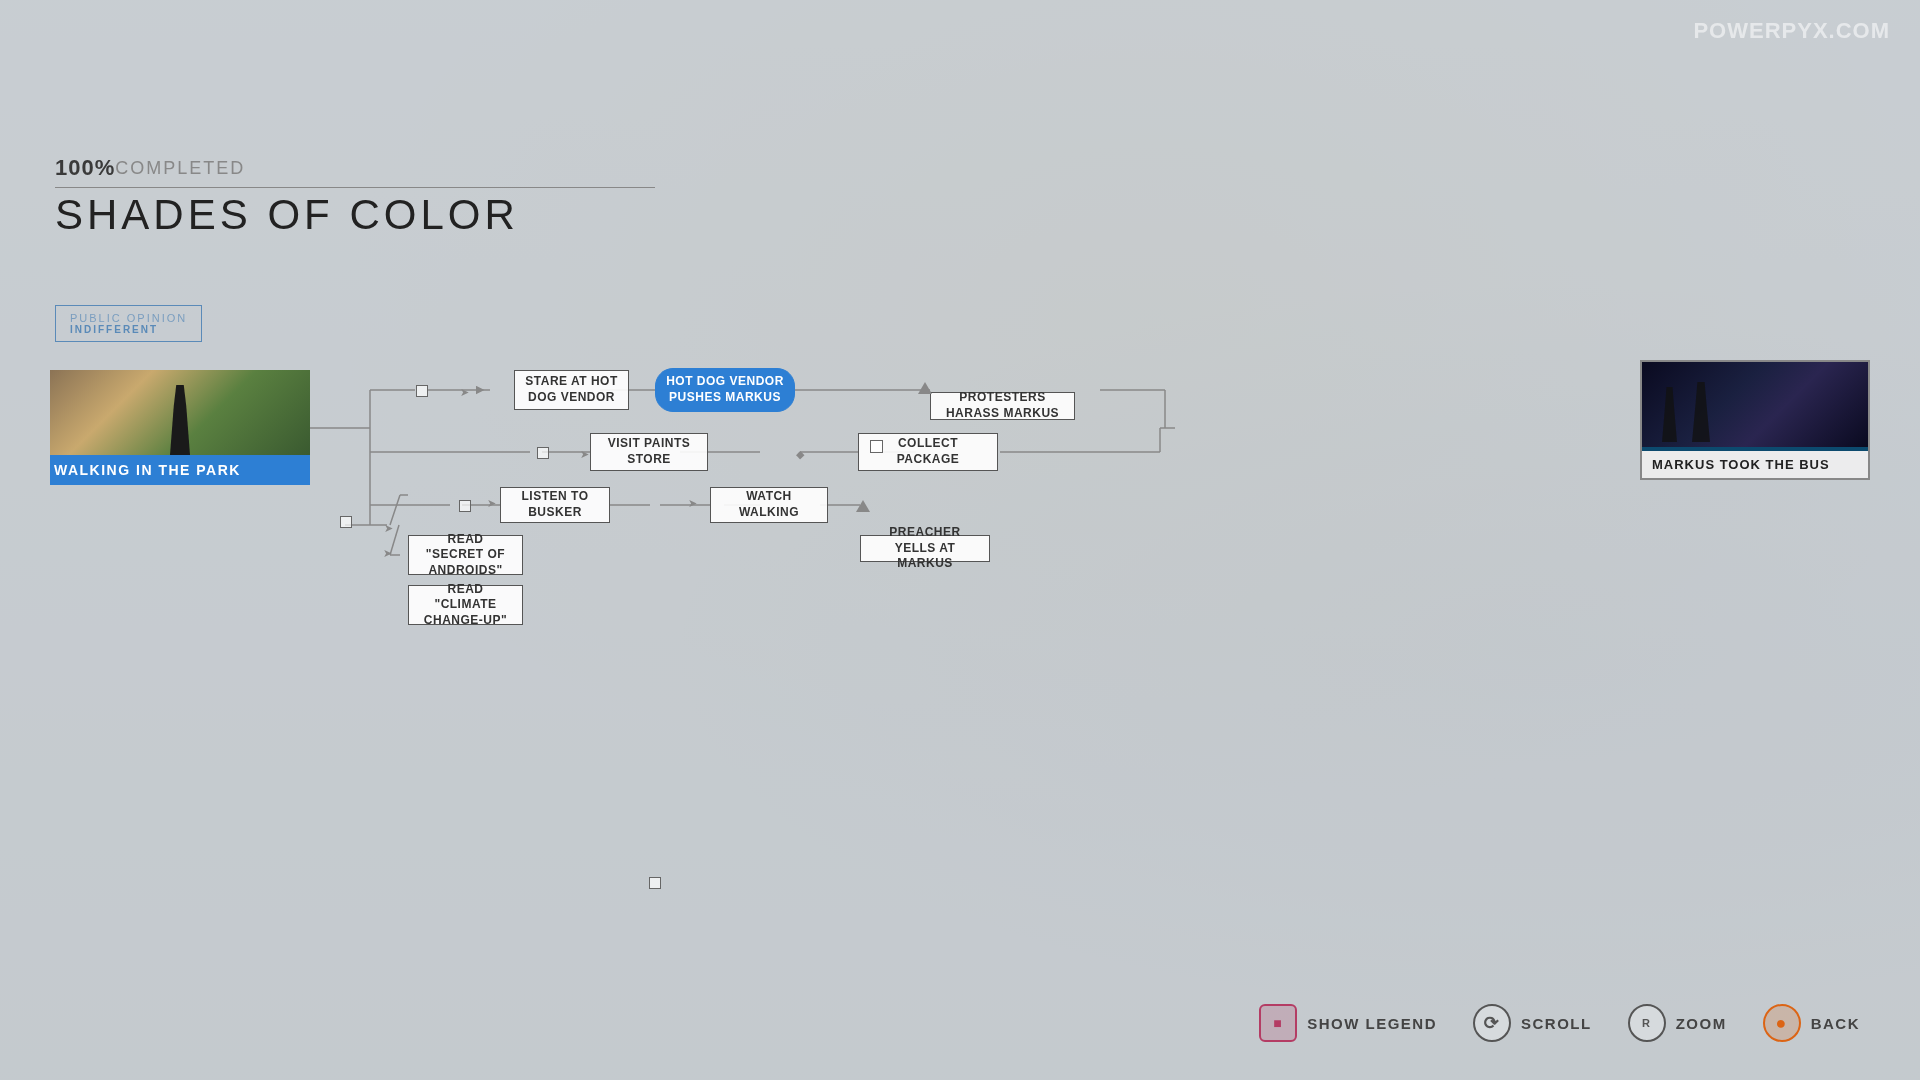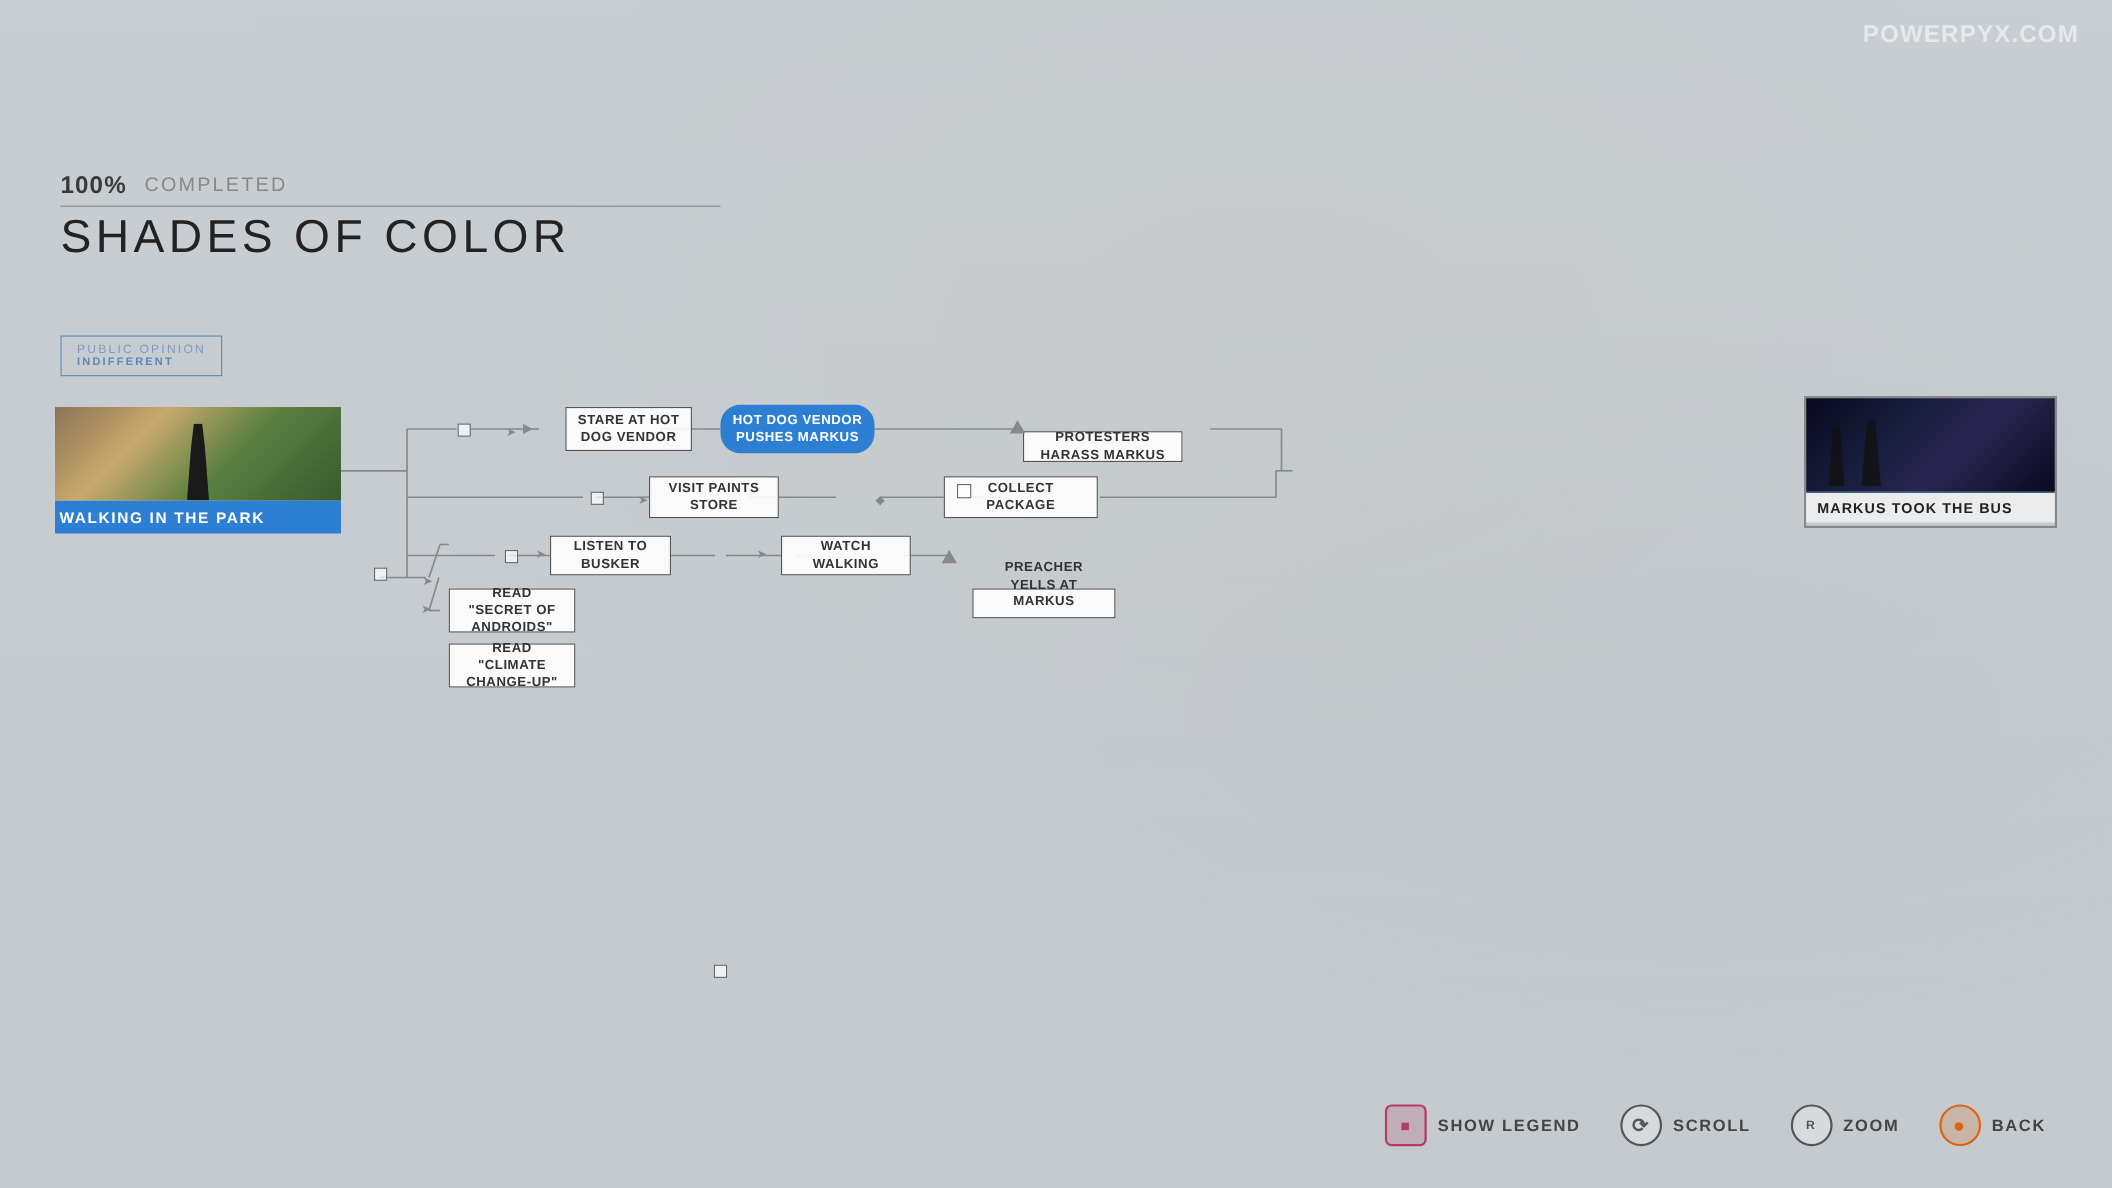"100%" .completion-line { gap: 16px -> 0 }
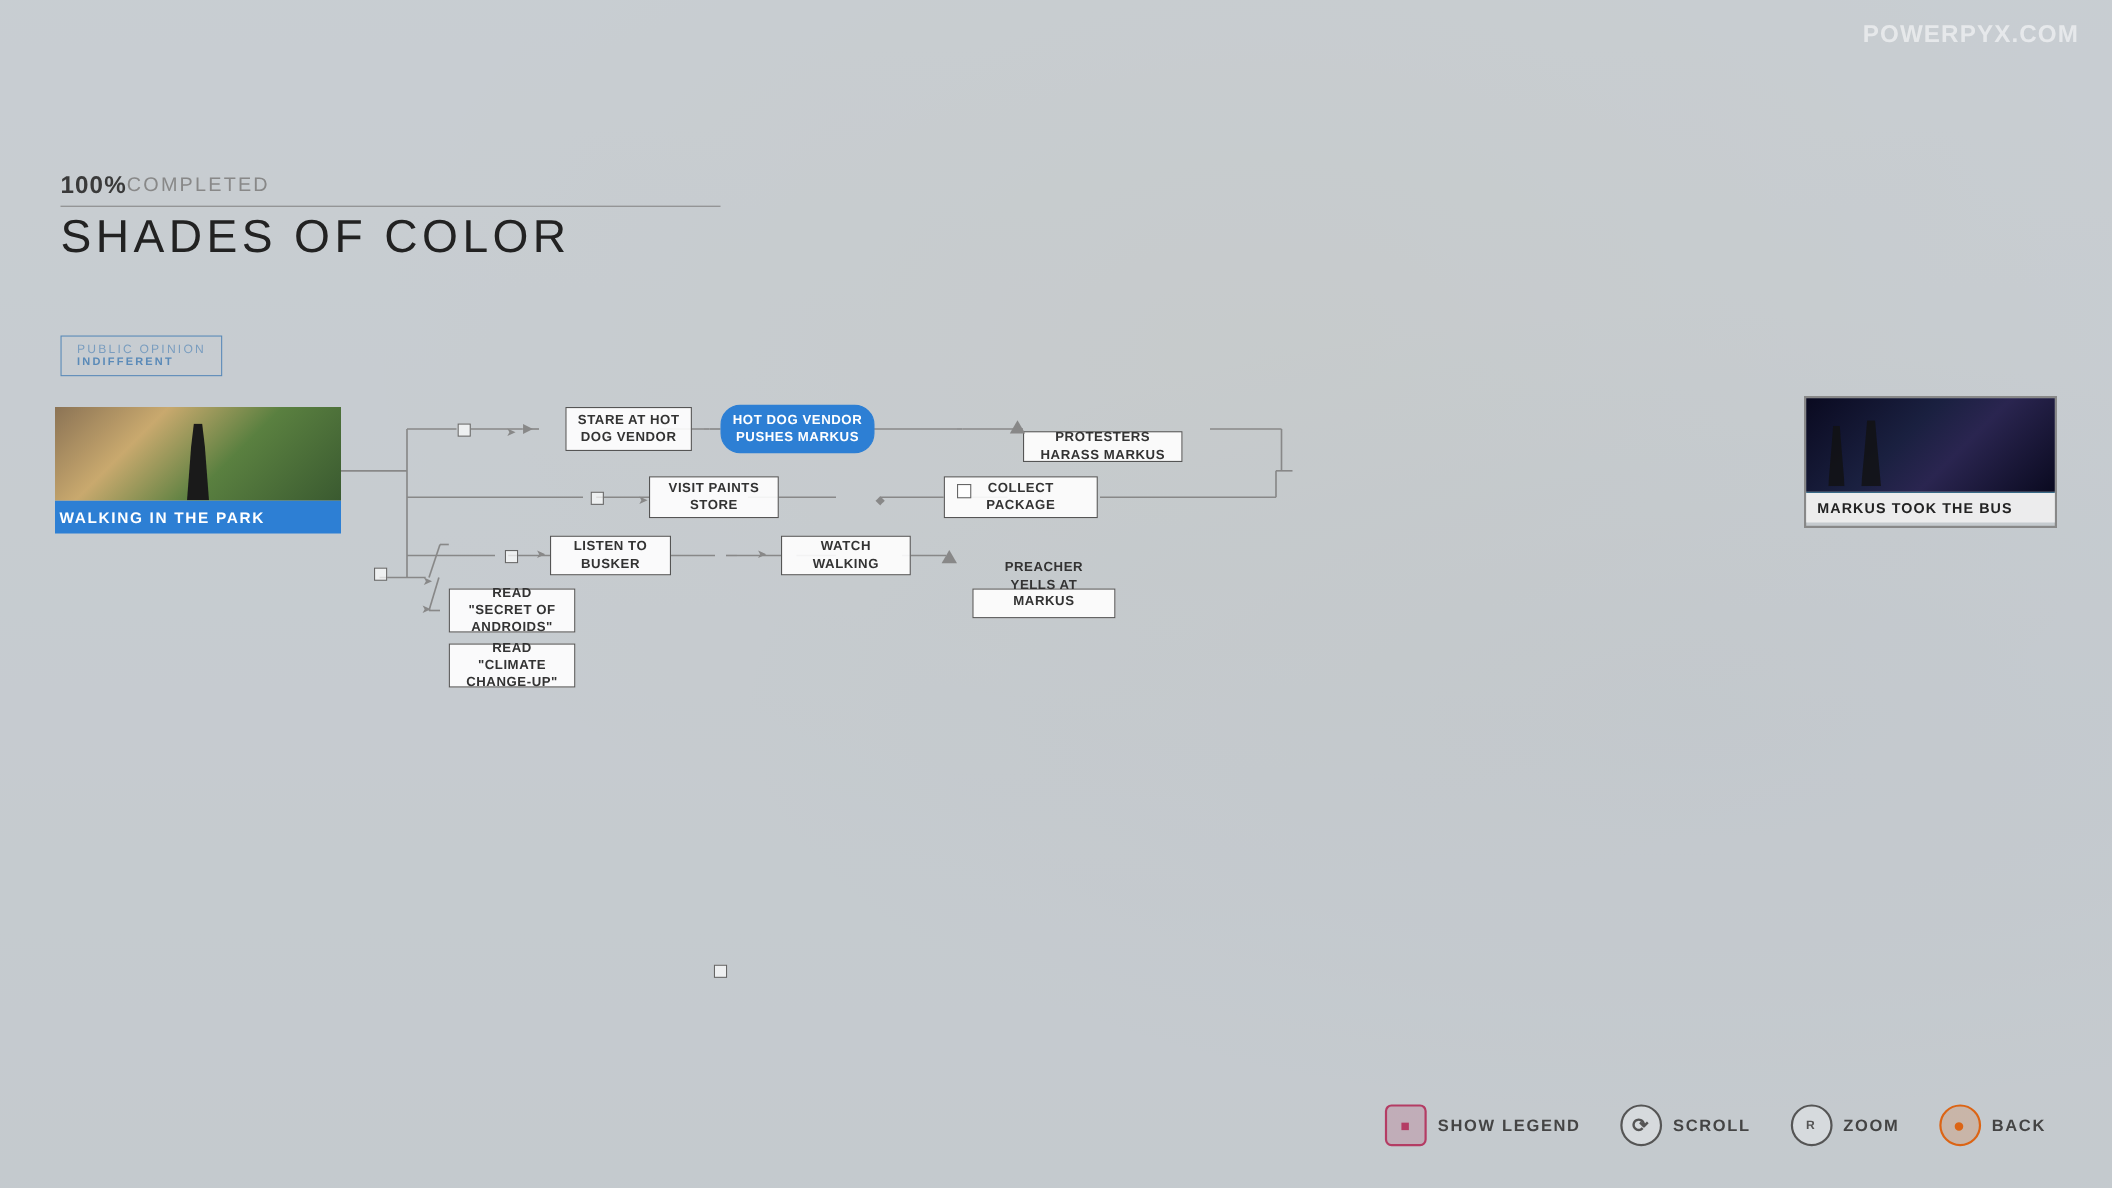"MARKUS TOOK THE BUS" .end-card-label { border-top: 1px solid #0c4a6e -> 4px solid #0c4a6e }
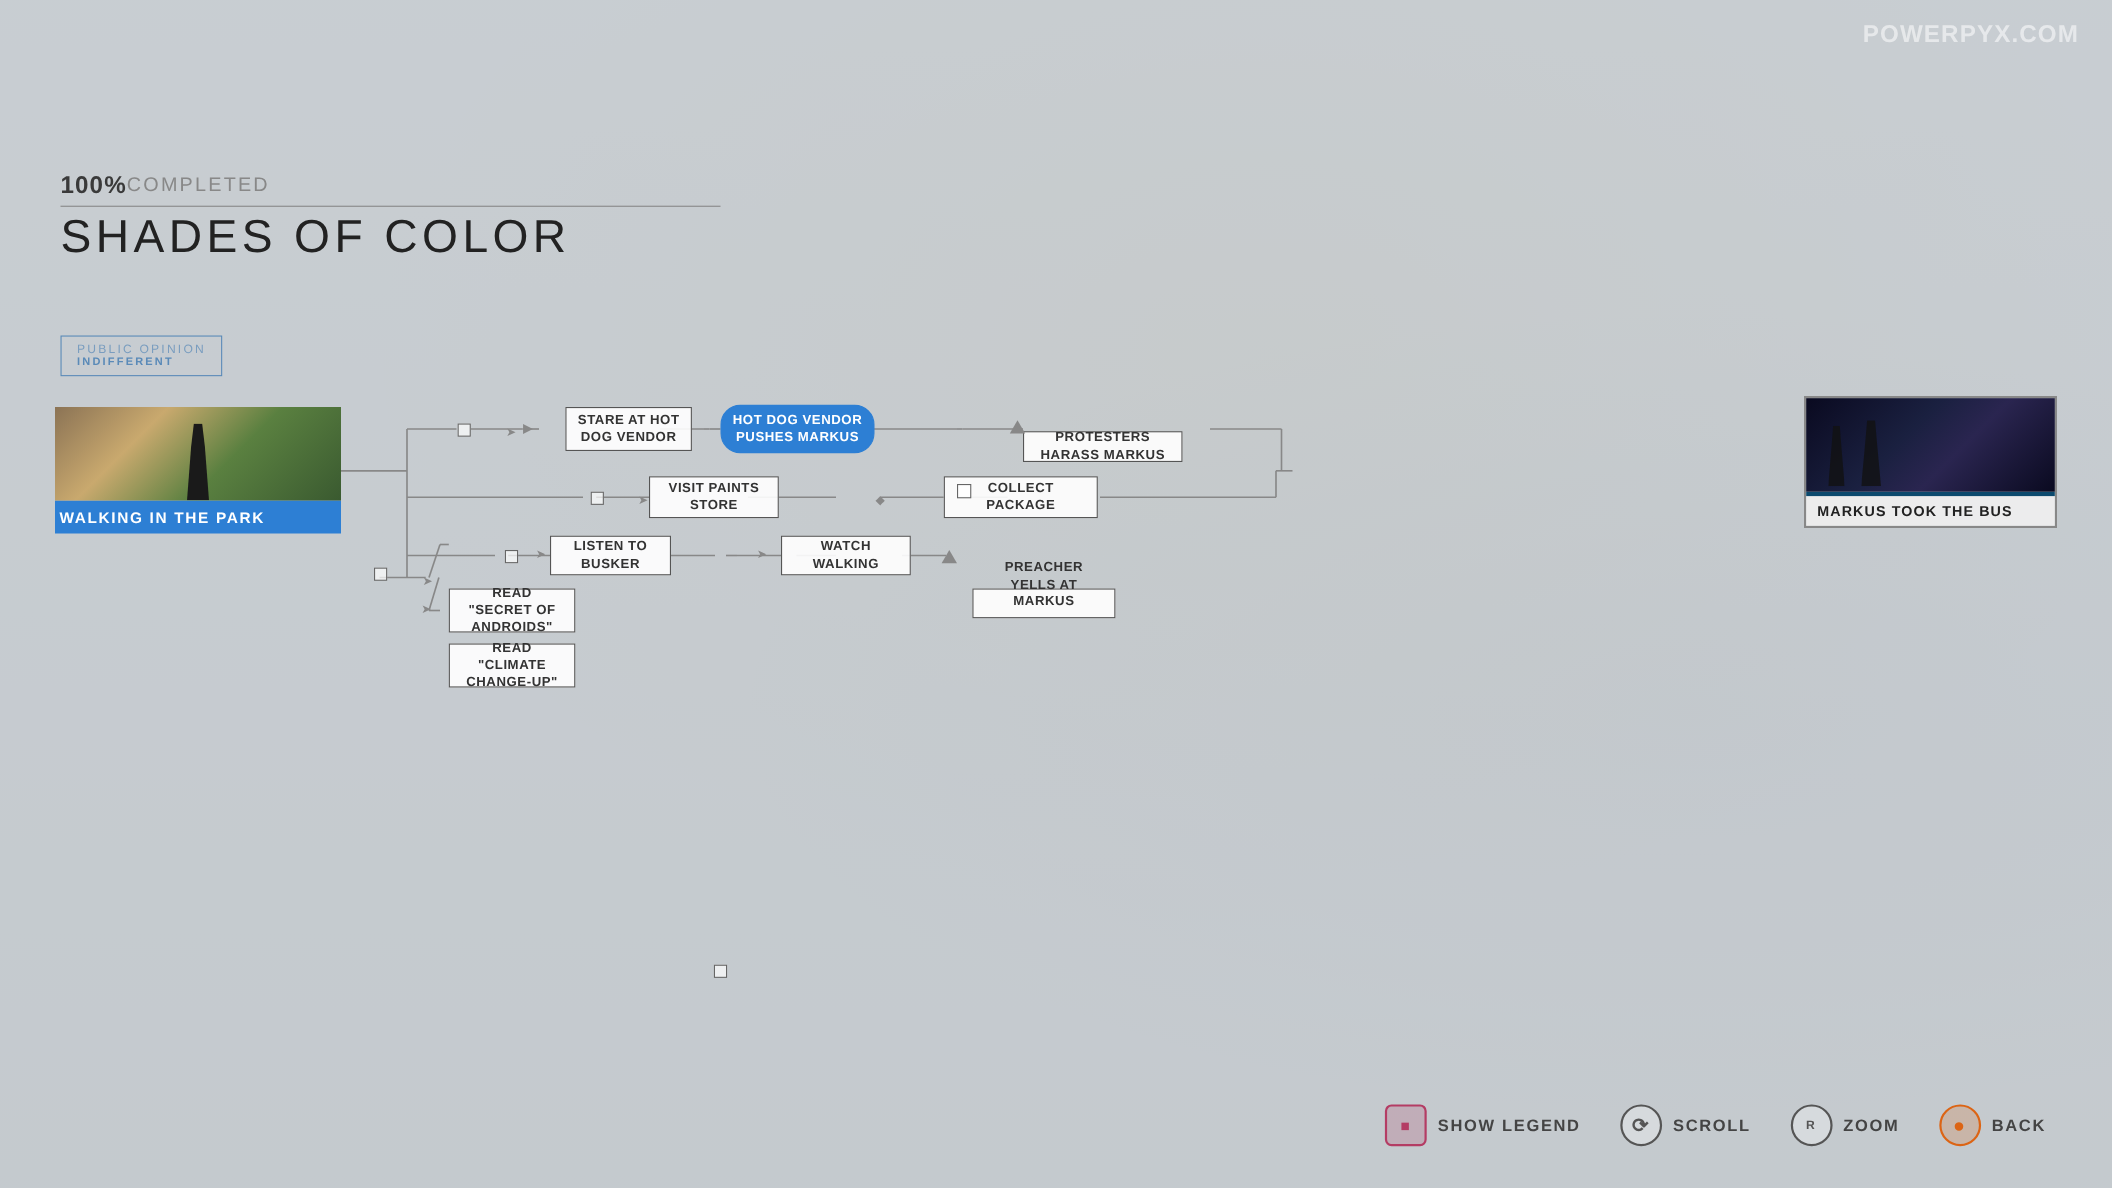"PREACHER YELLS AT MARKUS" div.node { align-items: flex-end -> none; left: 884px -> 860px }
